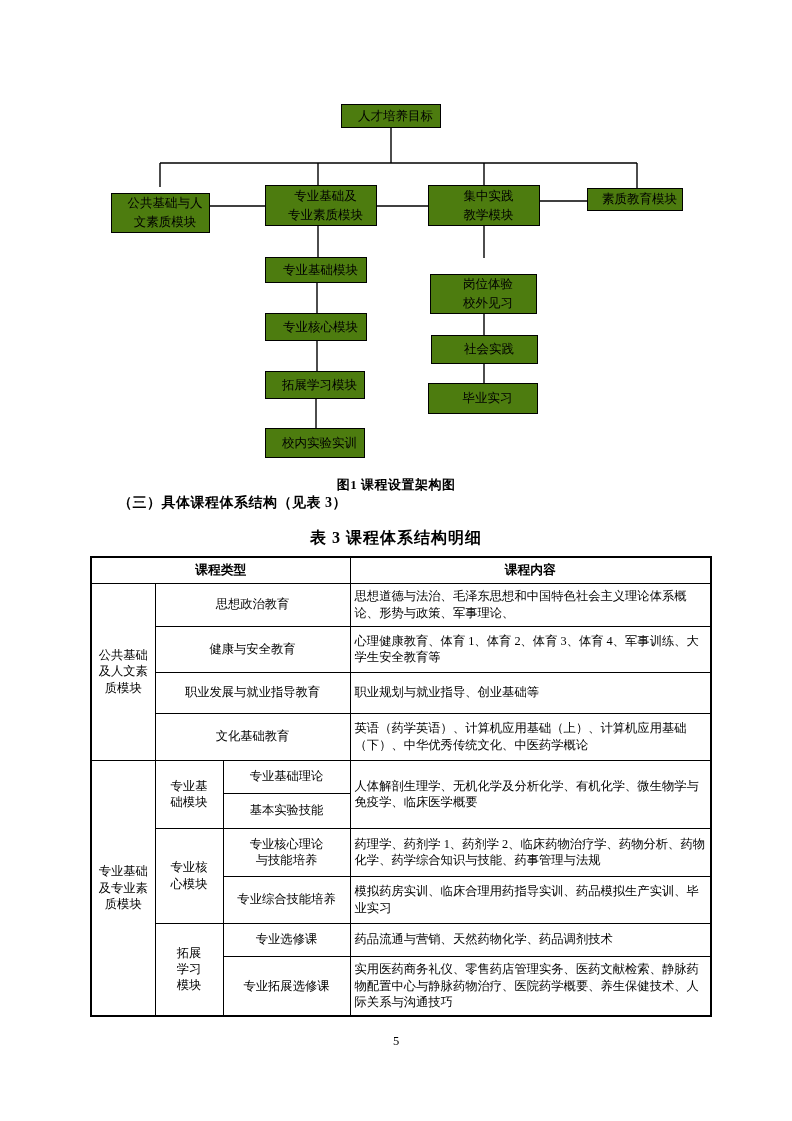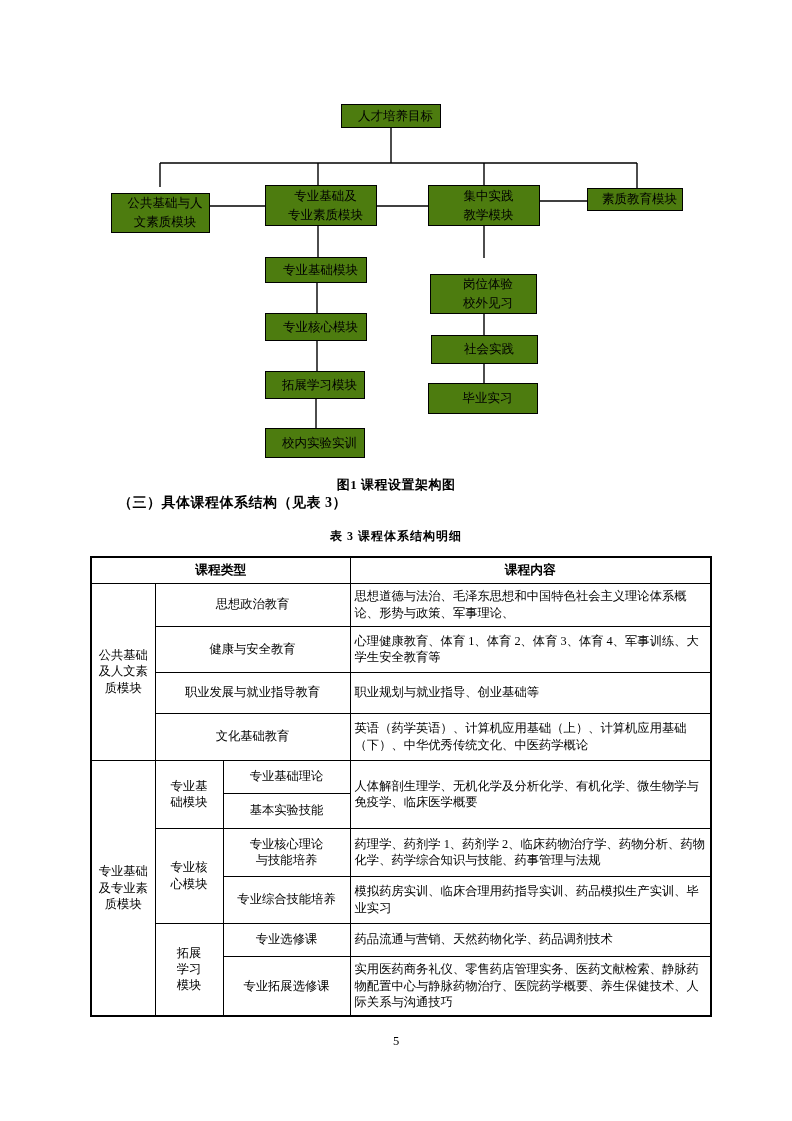"表 3 课程体系结构明细" .tbl-title { font-size: 12px -> 16px }
